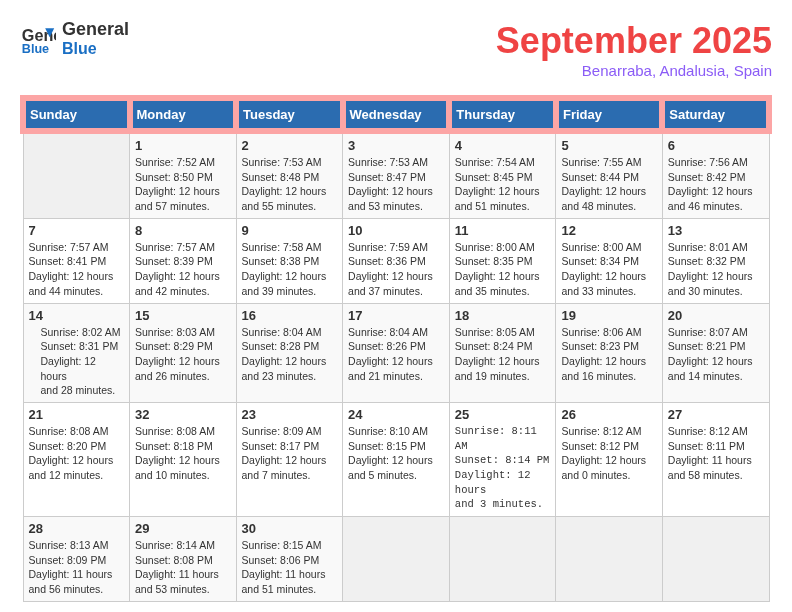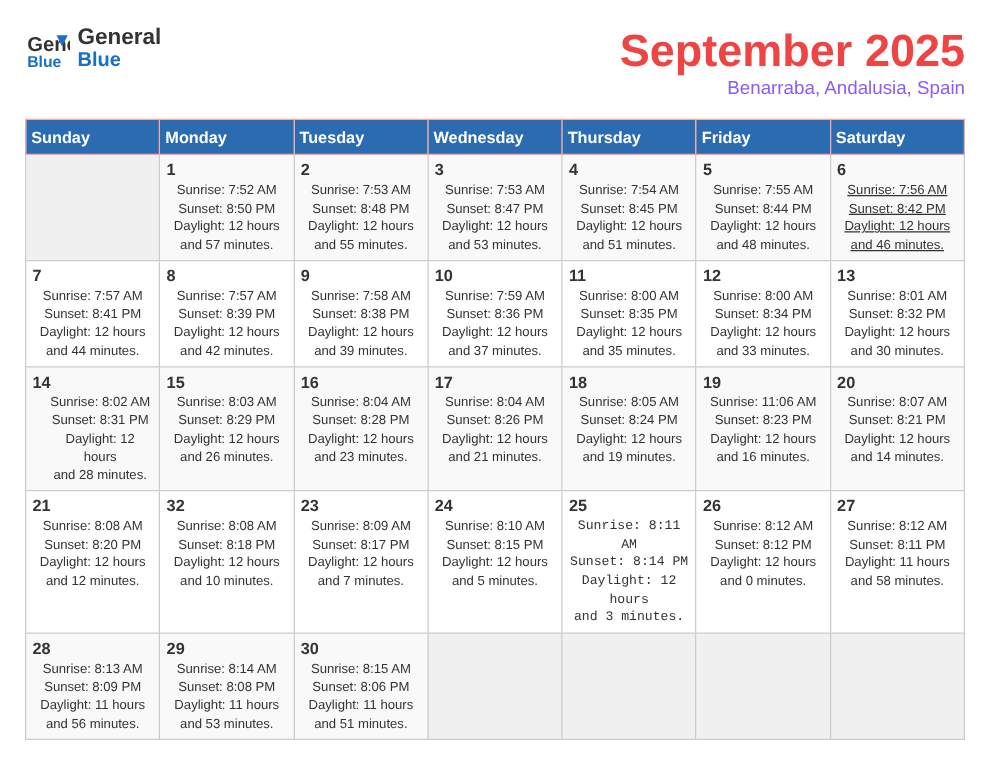"Sunday" thead tr th { border: 1px solid #fca5a5 -> 6px solid #fca5a5 }
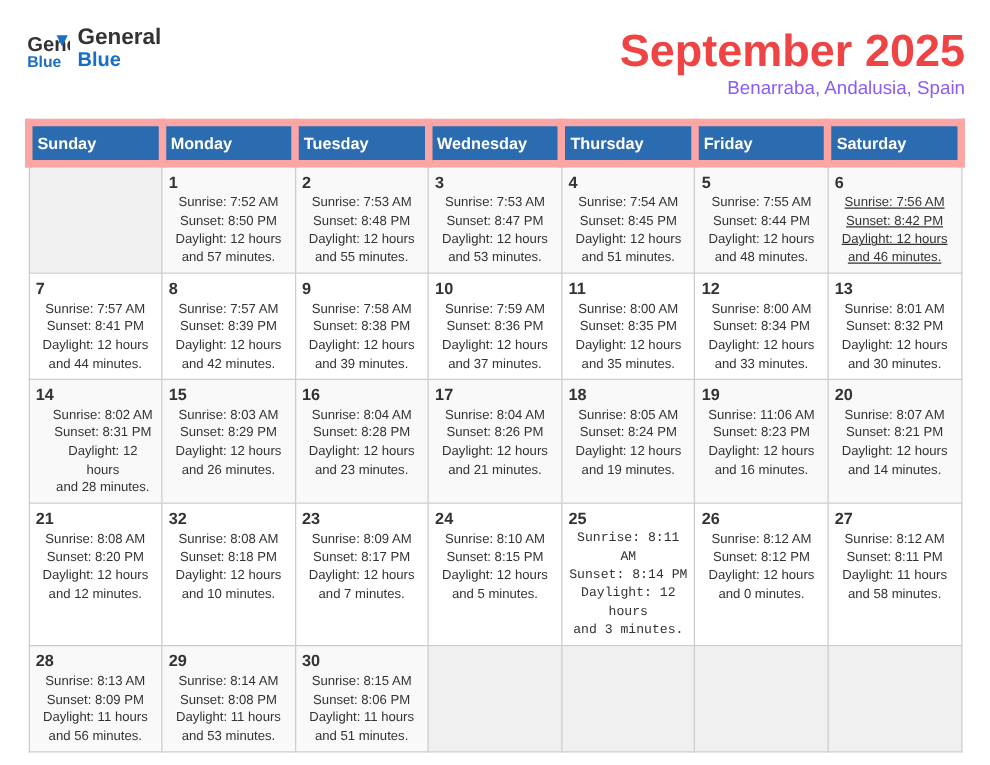"Sunrise: 7:52 AM" .day-info { text-align: center -> none }
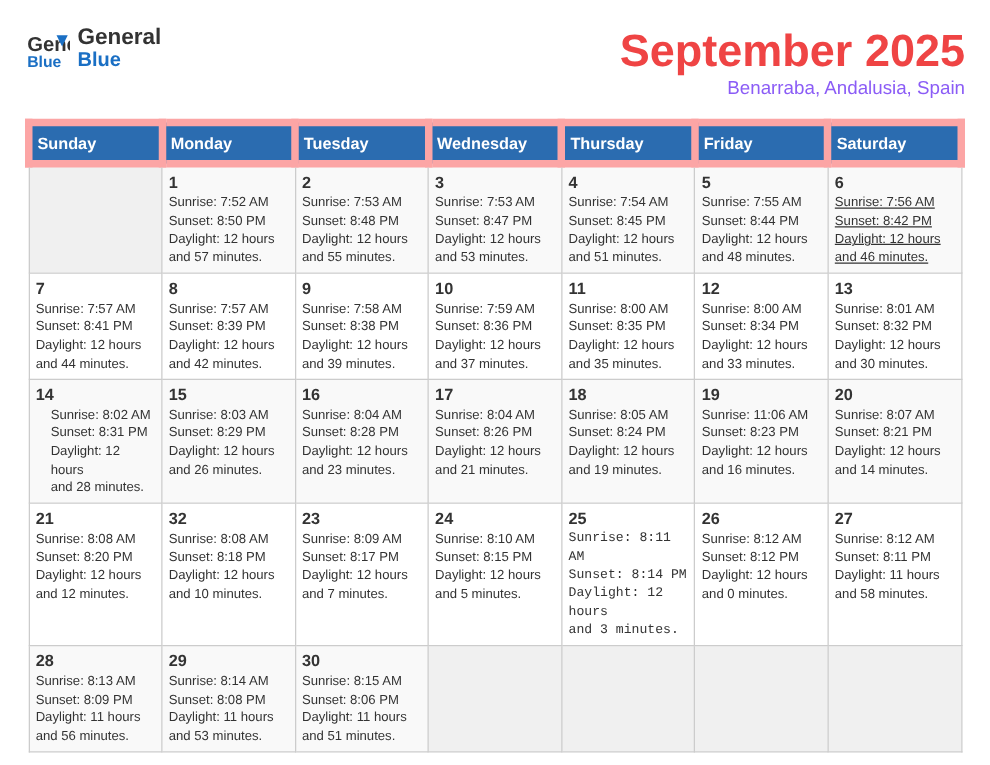"Sunrise: 7:56 AM" div.day-info { text-decoration: underline -> none }
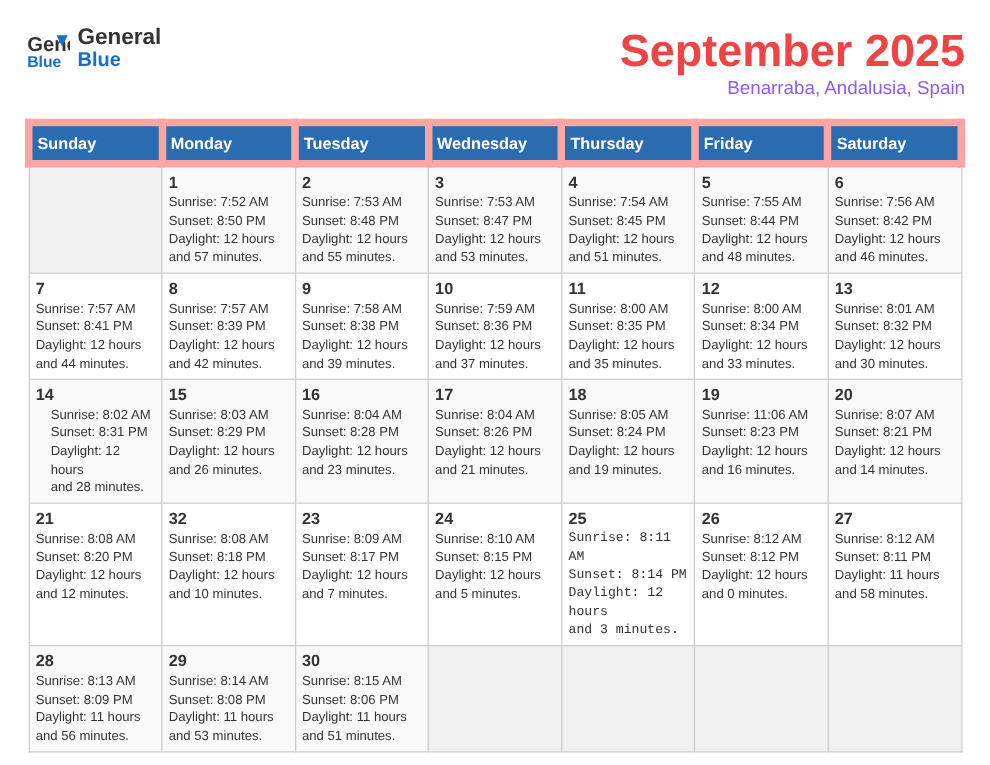"Sunrise: 11:06 AM" div.day-info { text: 11:06 -> 8:06 }
